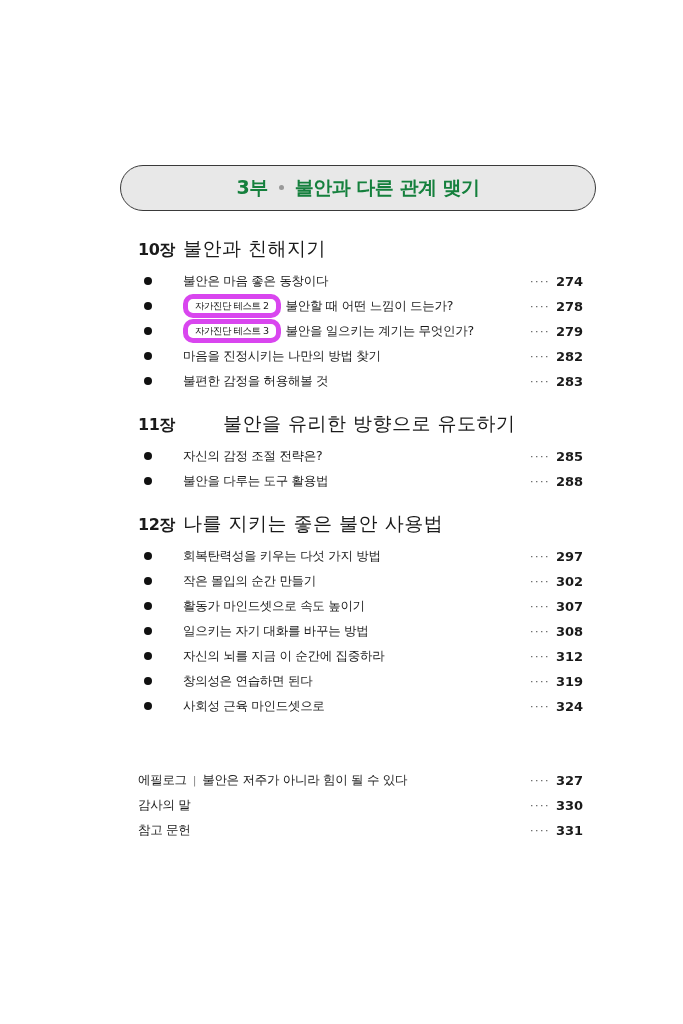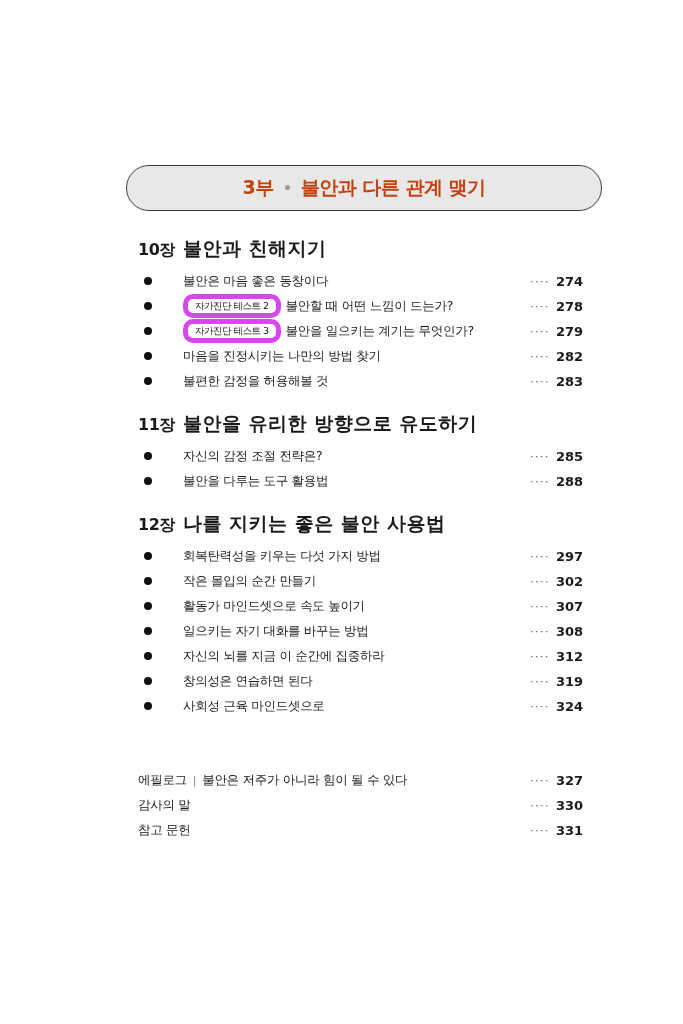"3부" .part-banner { color: #c2410c -> #15803d; left: 126px -> 120px }
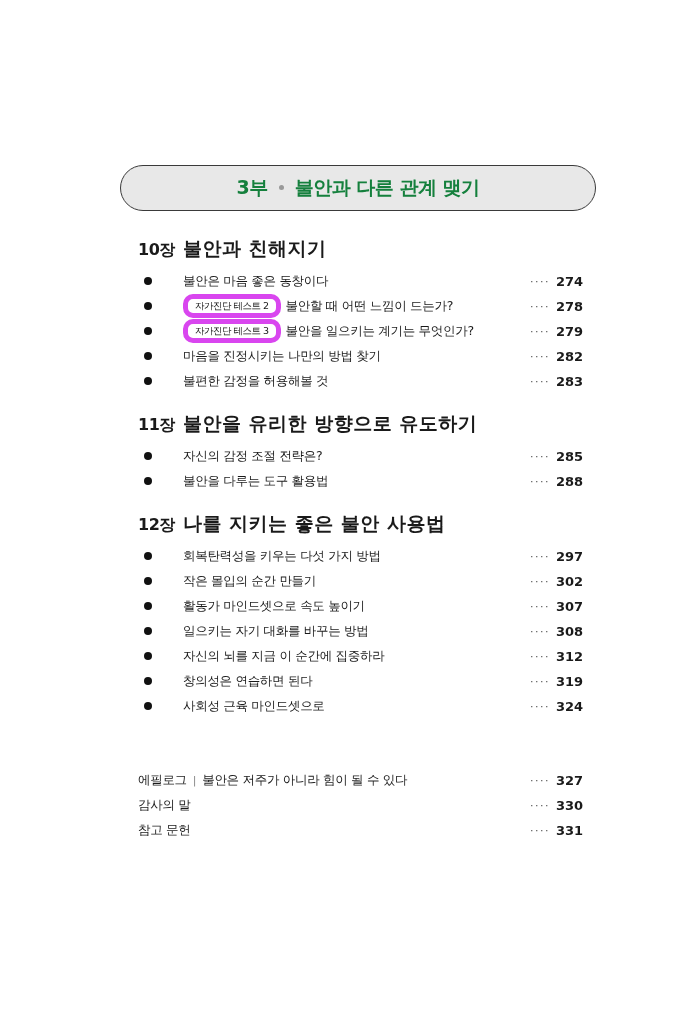"불안과 친해지기" .chapter .ch-title { font-weight: bold -> normal }
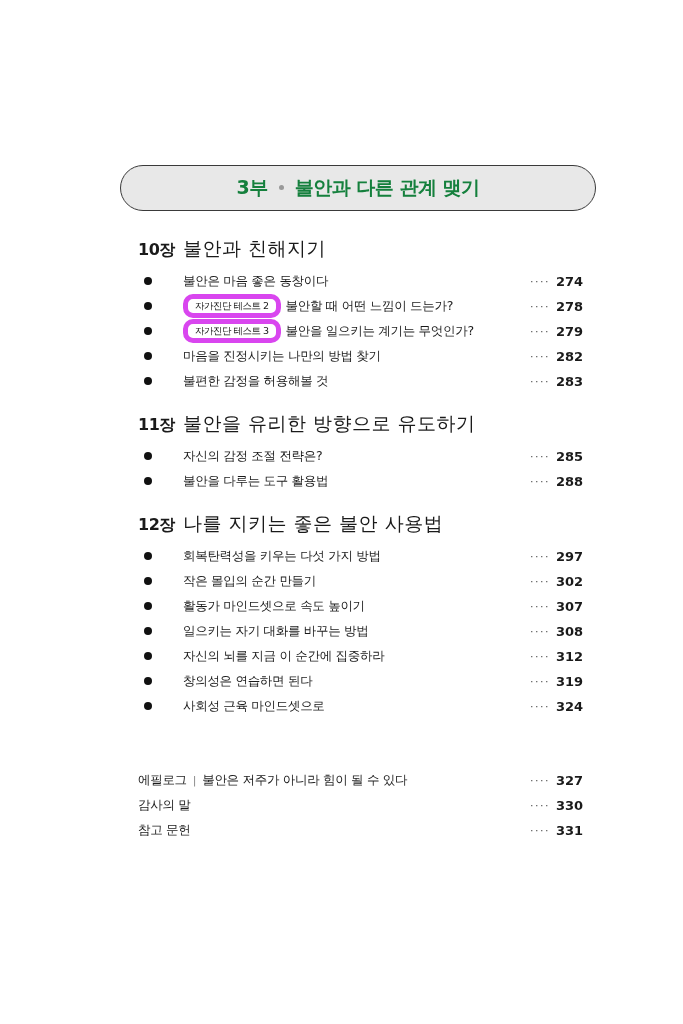"11장" div.chapter { gap: none -> 40px }
